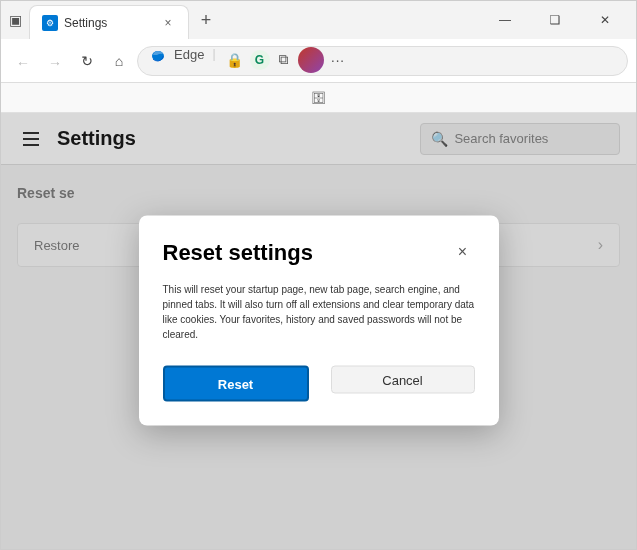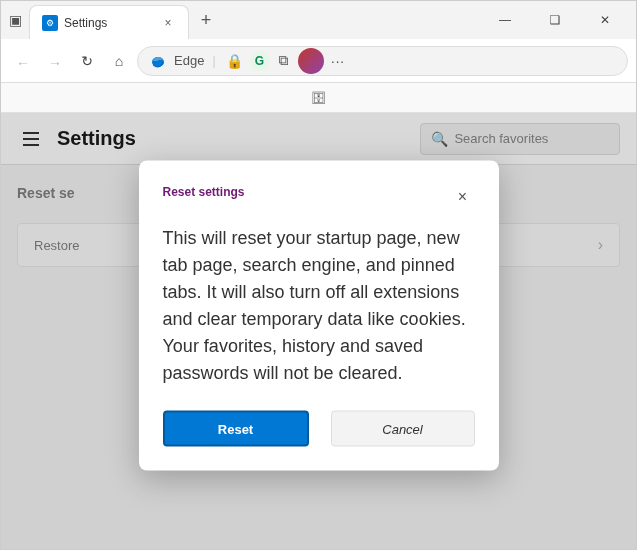"Edge" .address-input { align-items: center -> flex-start }
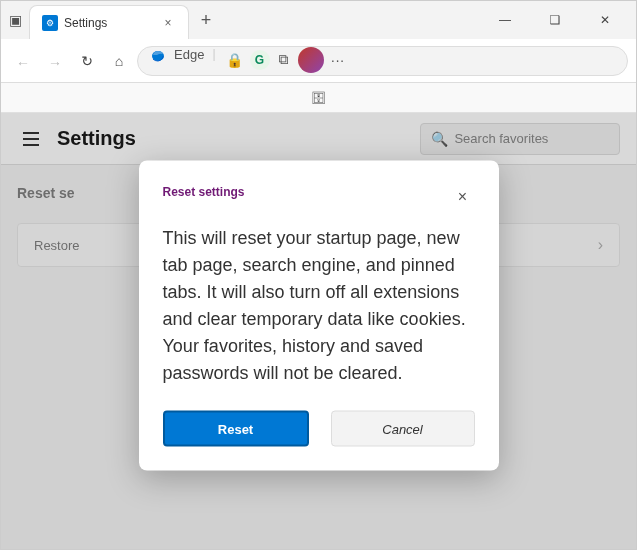"Reset settings" .dialog-title { color: #701a75 -> #000000; font-size: 12px -> 22px }
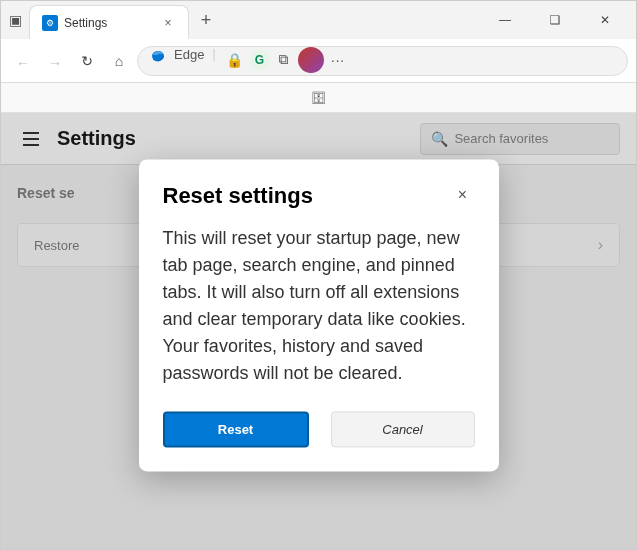"This will reset your startup" .dialog-body { font-size: 18px -> 10px }
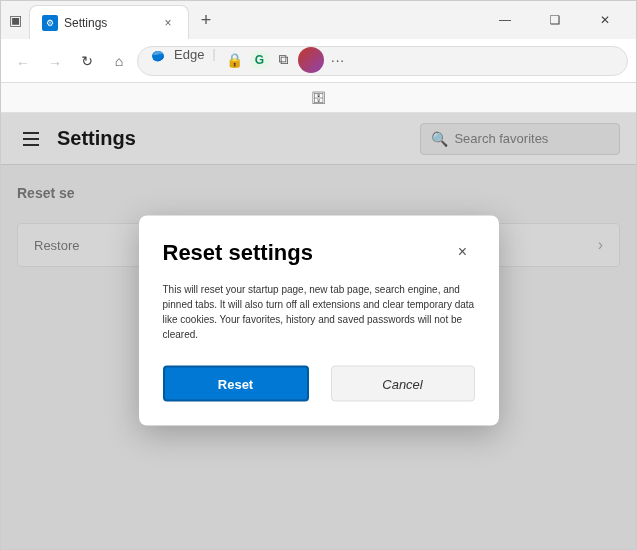"Cancel" .btn-cancel { font-style: italic -> none; height: 36px -> 28px }
